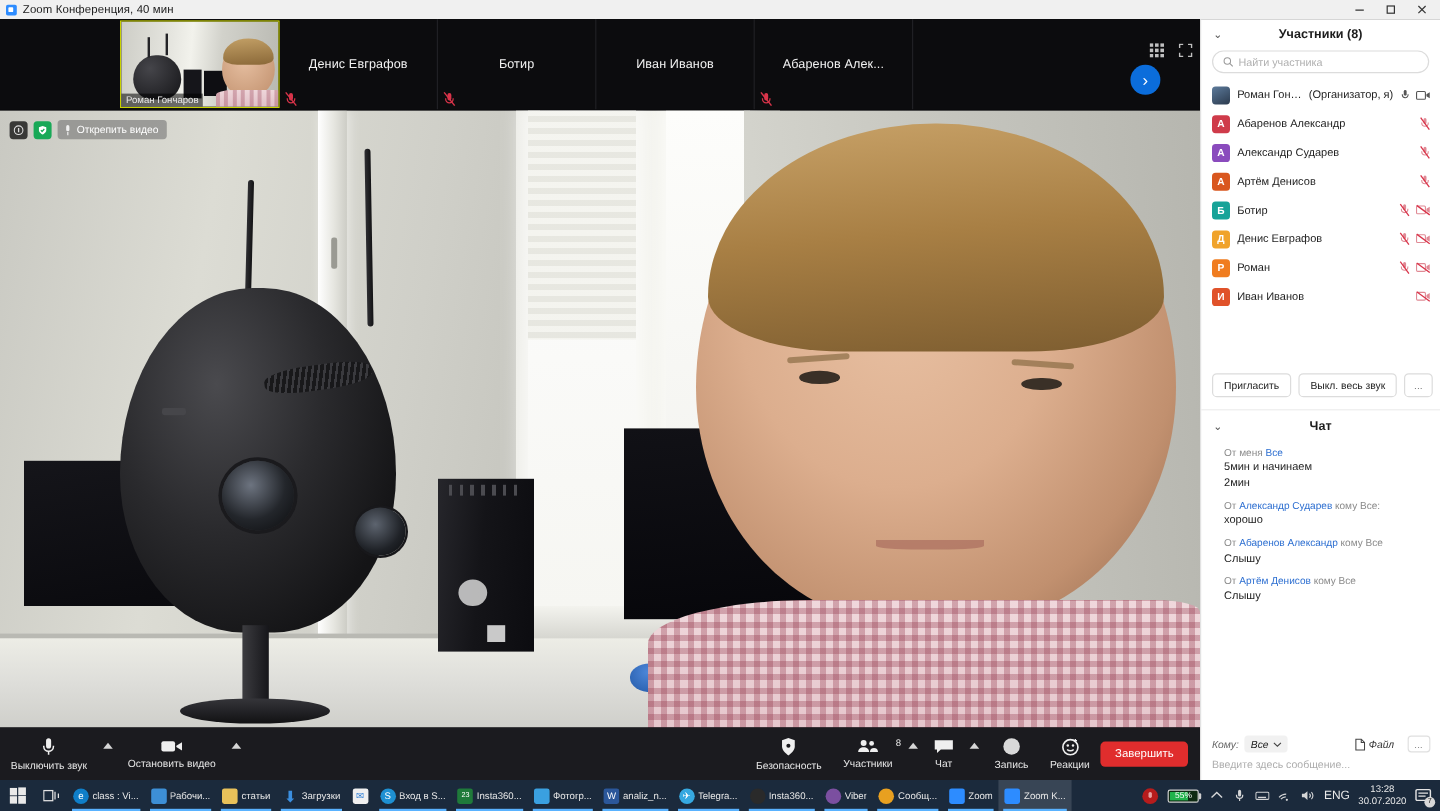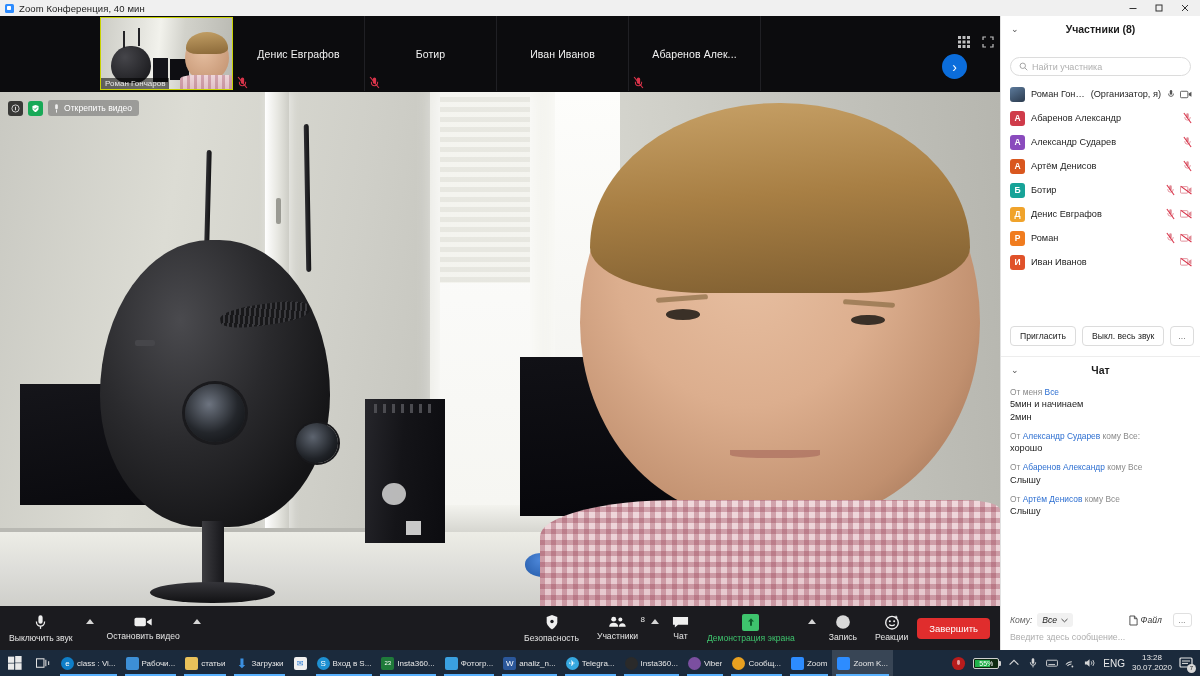"Найти участника" .search-wrap { margin-top: 15px -> none }
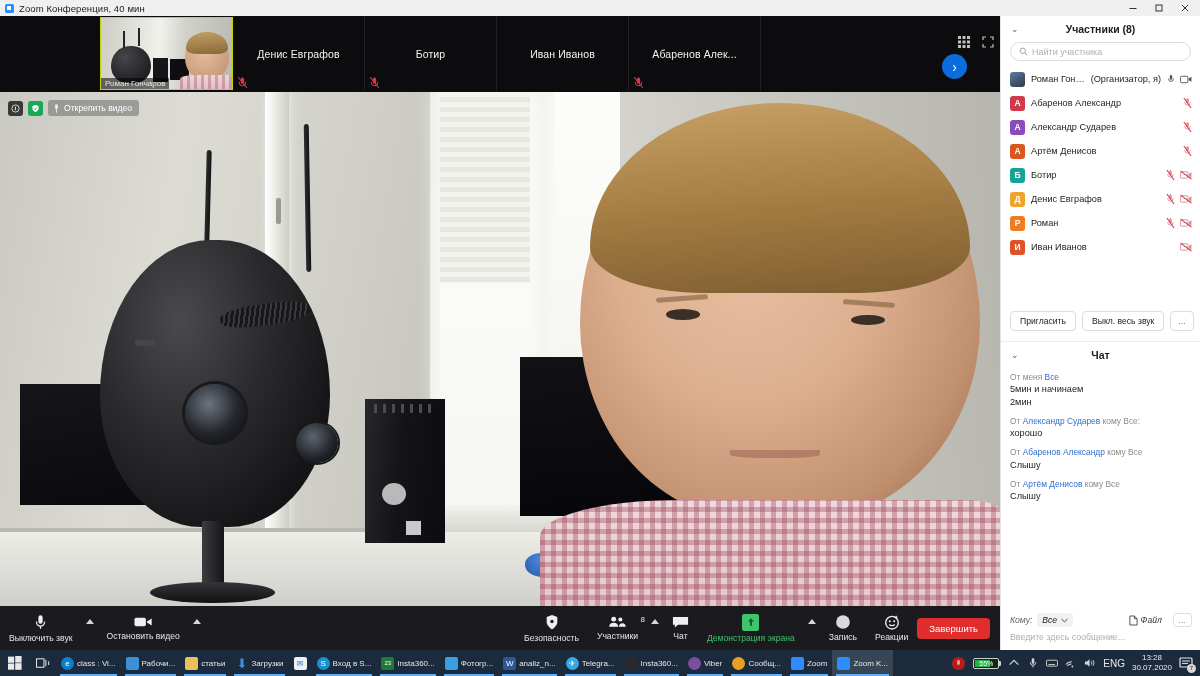"От меня Все" .chat-log { padding: 4px 9px 0 -> 4px 19px 0 }
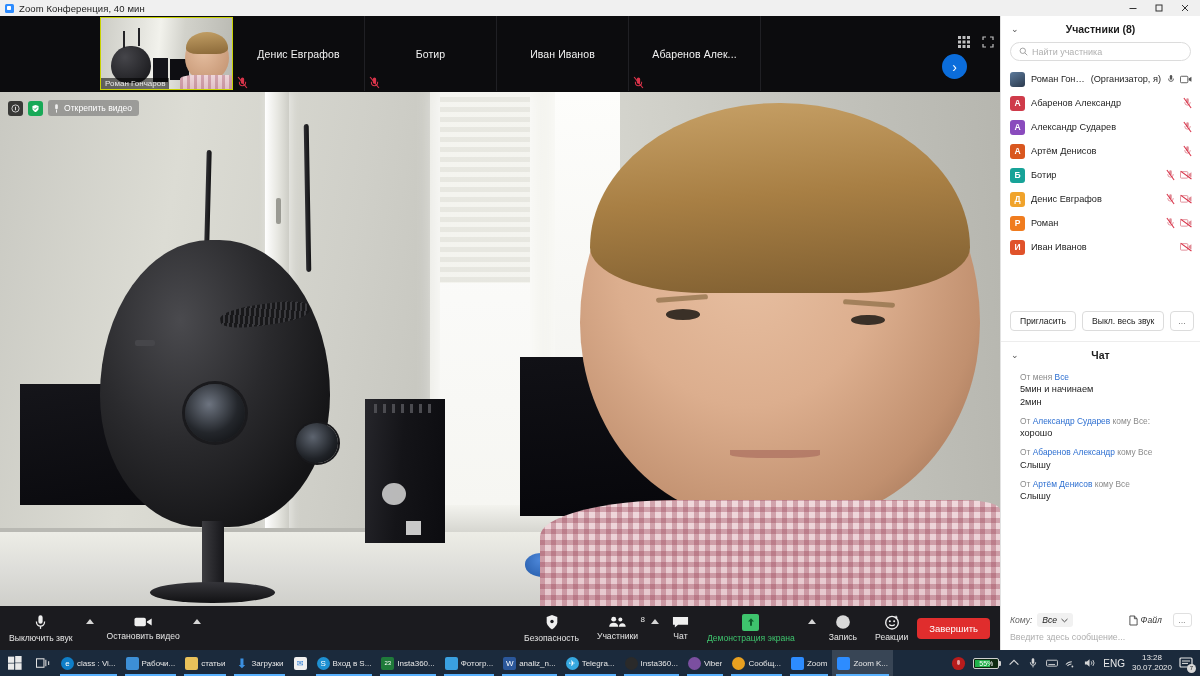"Демонстрация экрана" div.tb-item { html: <div> <div> <svg> <path></path> </svg> </div> <span>Демонстрация экрана</span> </div> -> none }
